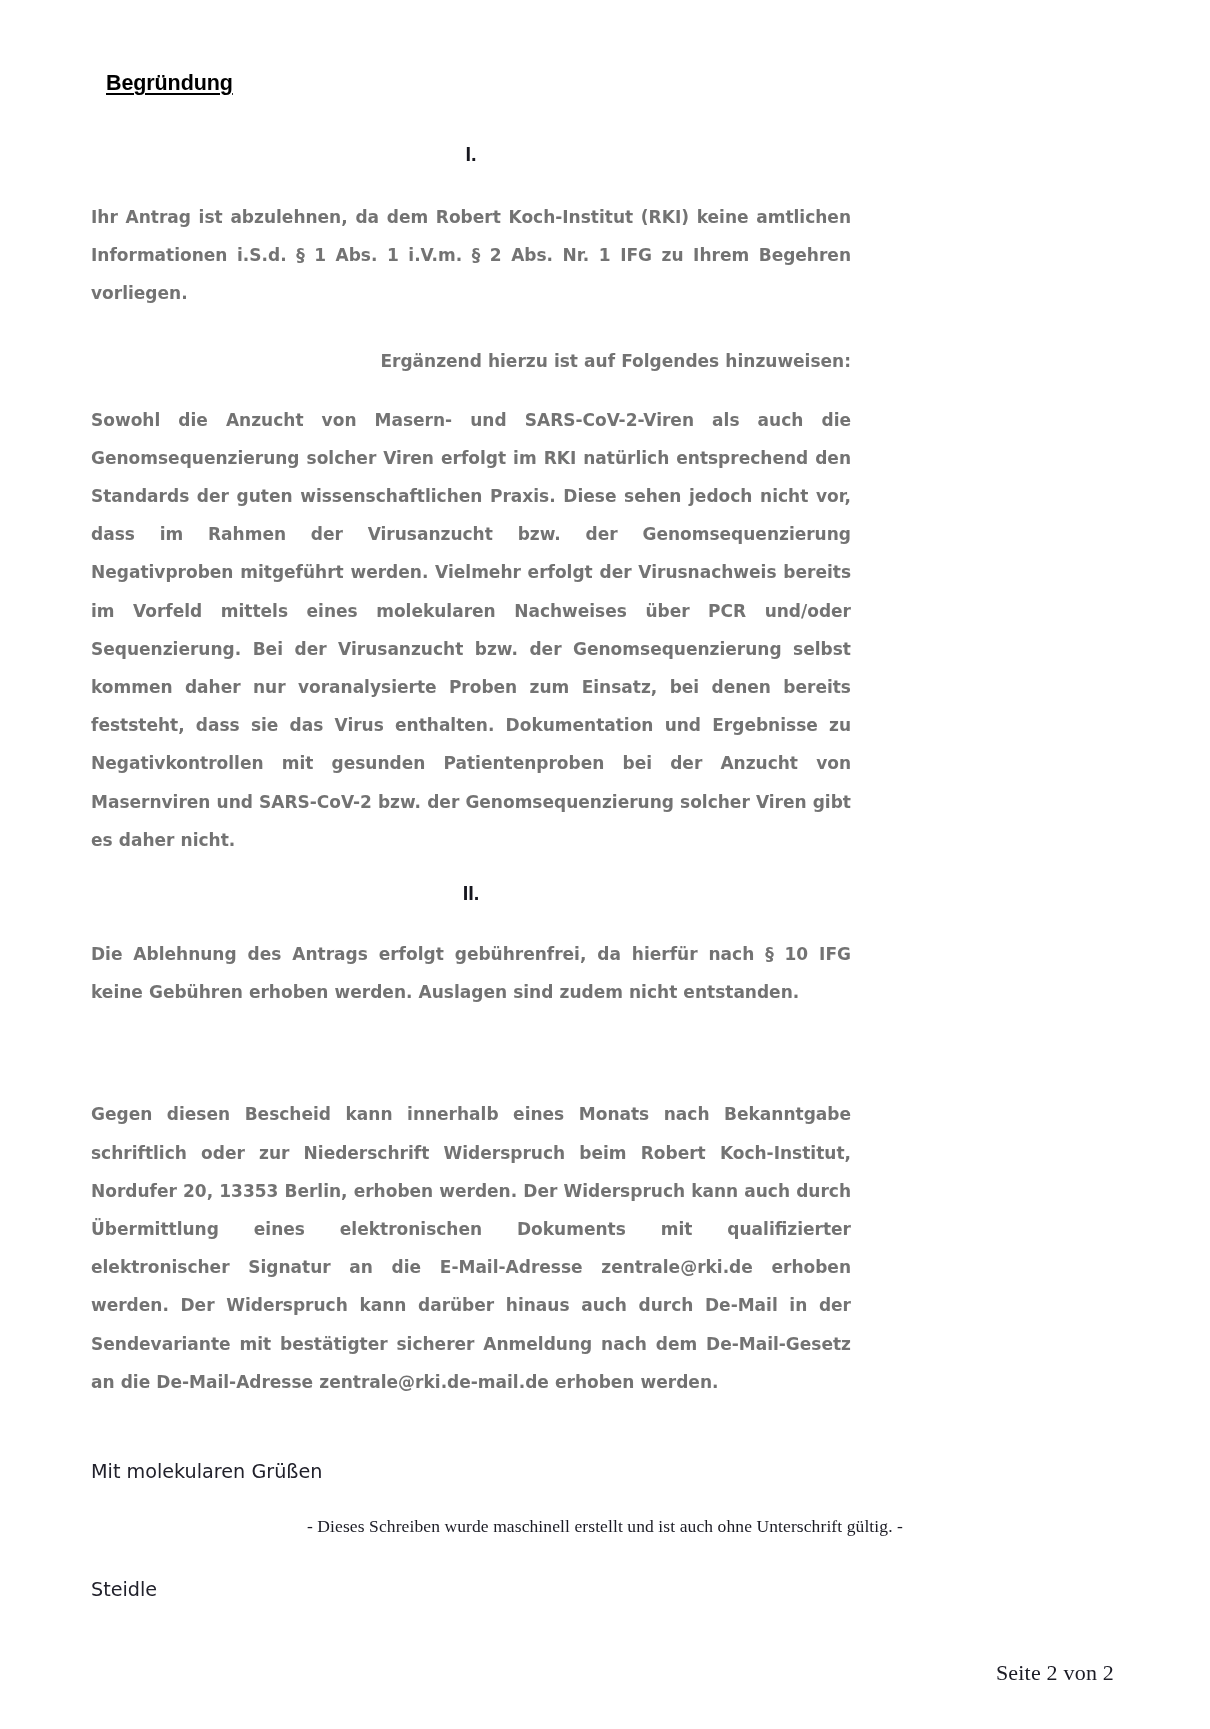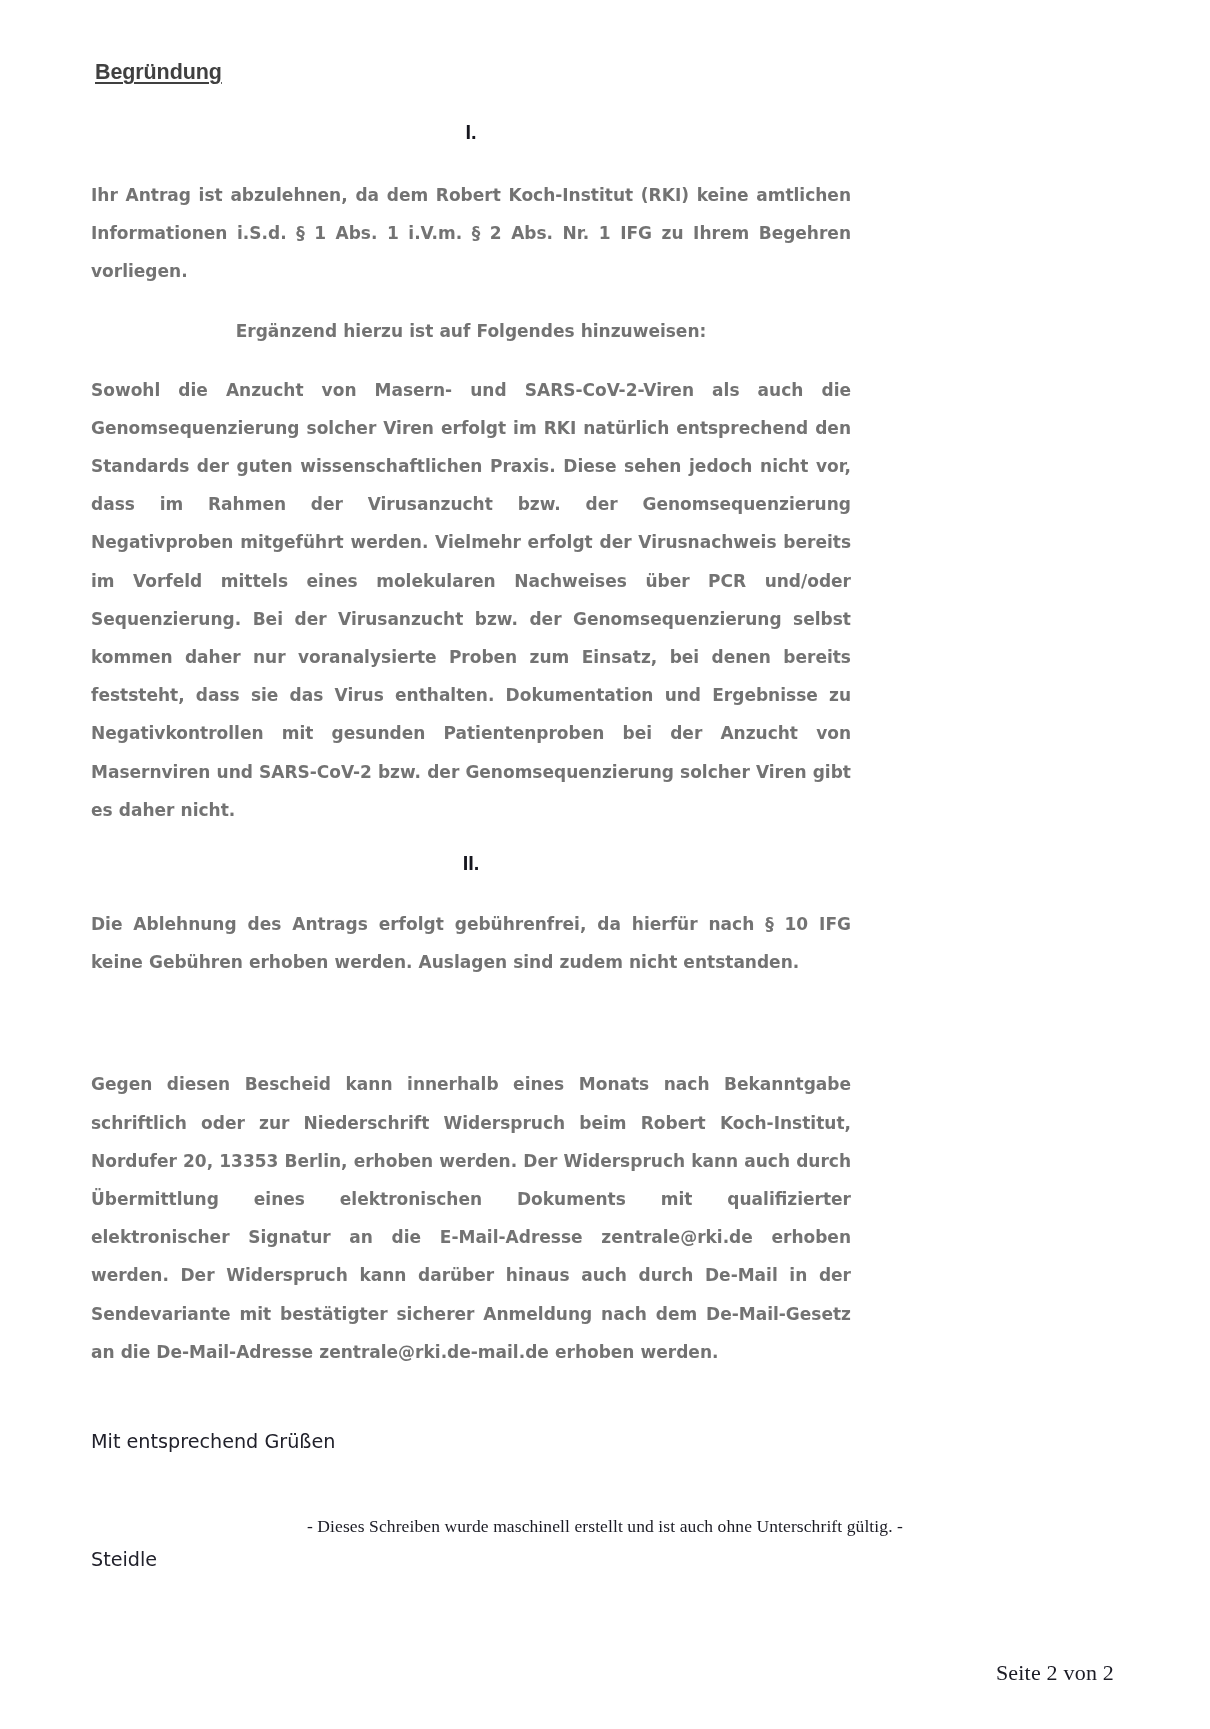"Begründung" .section-heading { color: #404040 -> #000000; margin: 4px -> 15px }
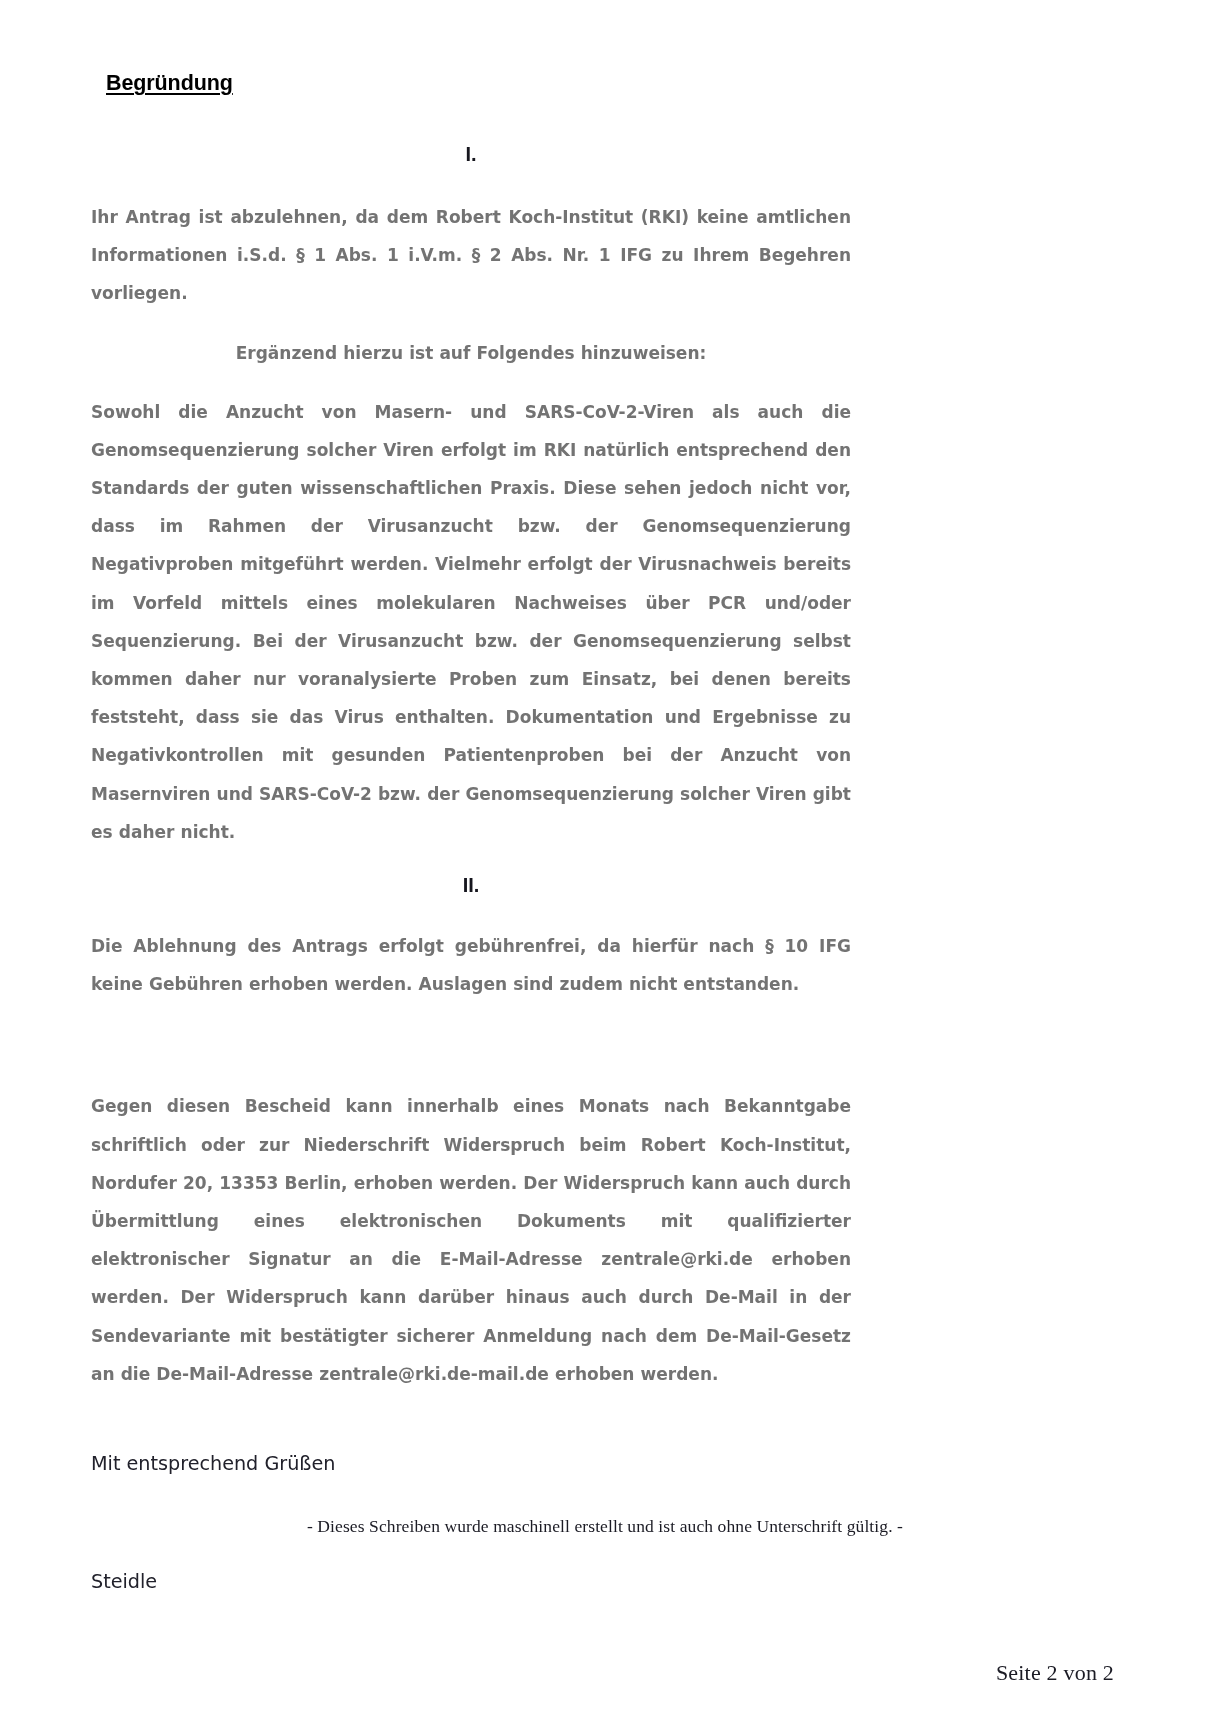"Ergänzend hierzu ist auf Folgendes" .body-par.left { margin-top: none -> 8px; text-align: center -> right }
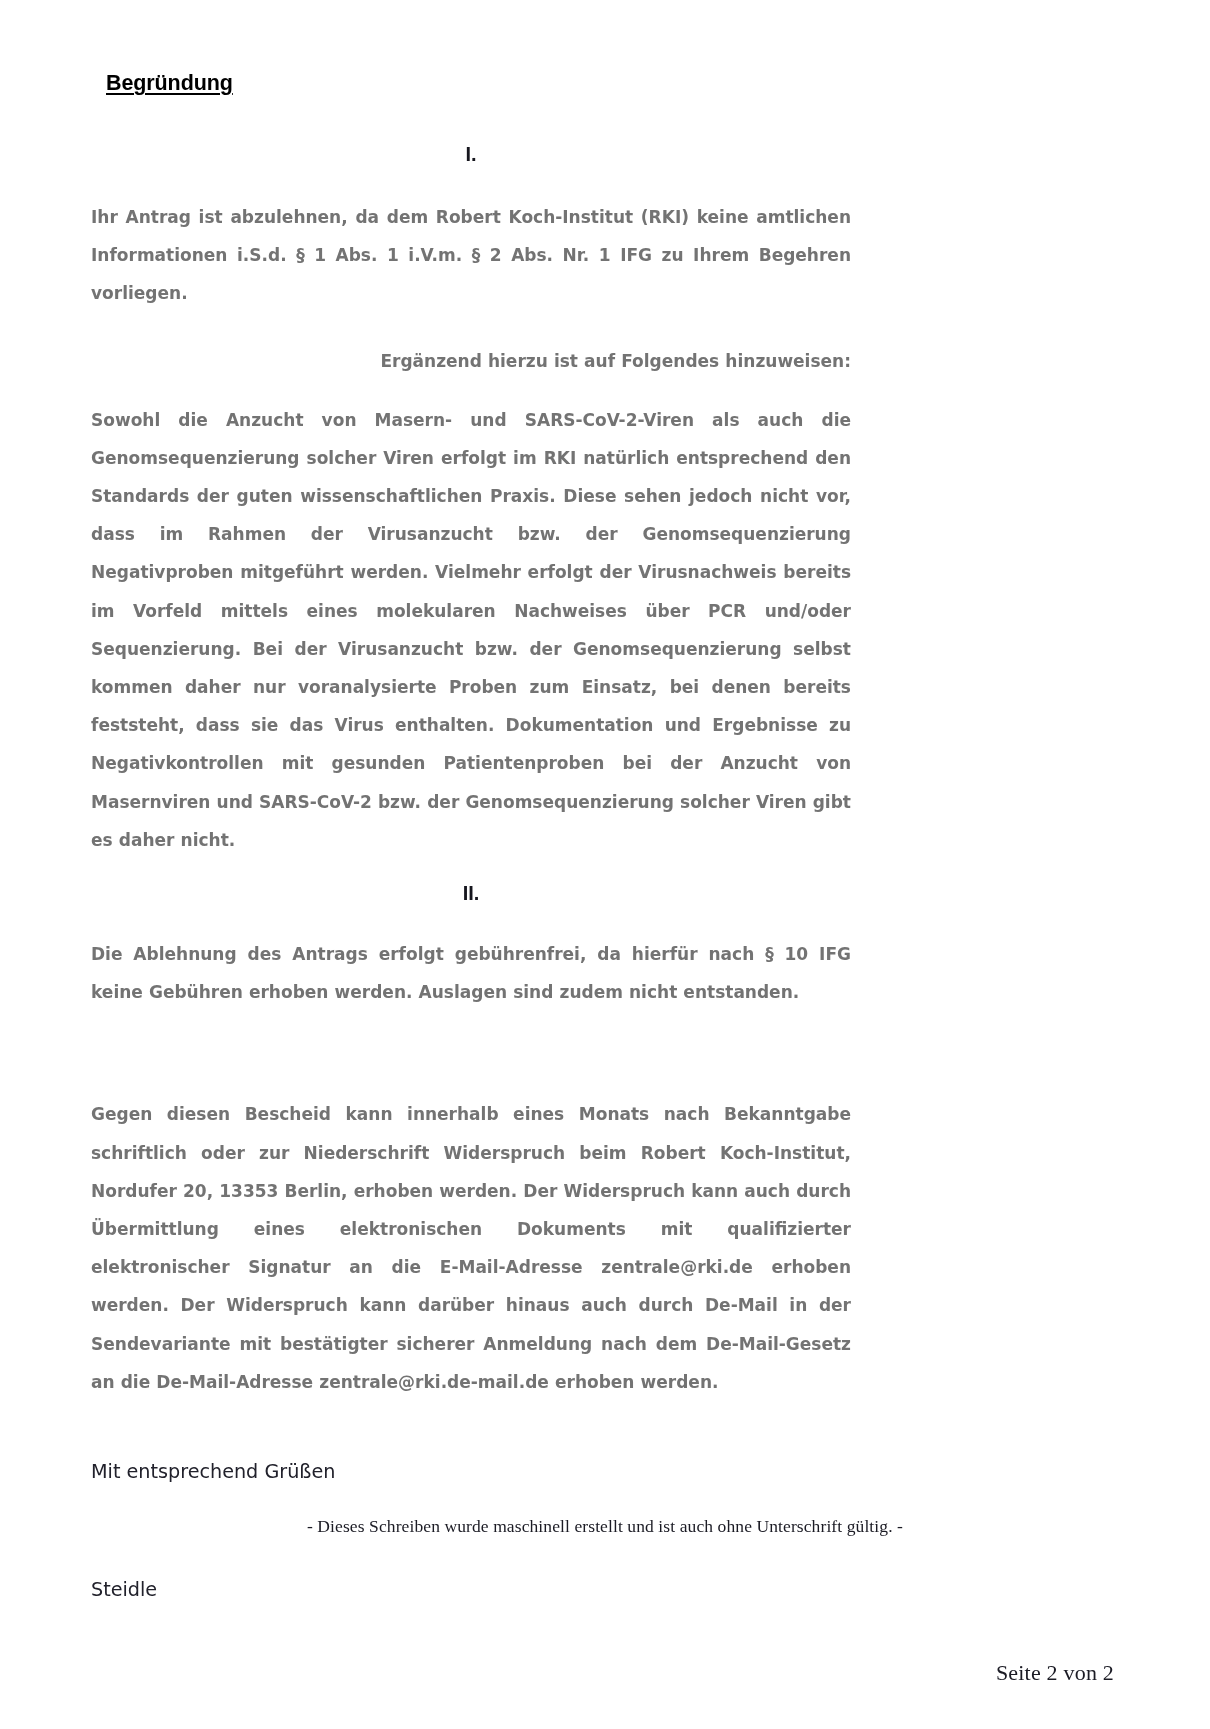"Mit entsprechend Grüßen" p.closing-line { text: entsprechend -> molekularen }
